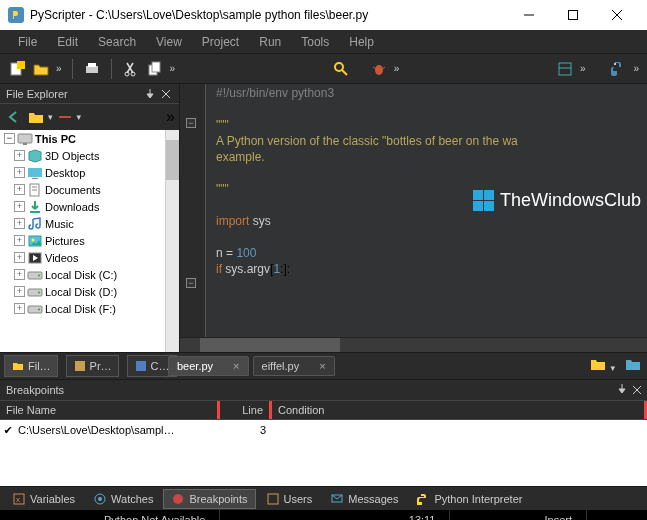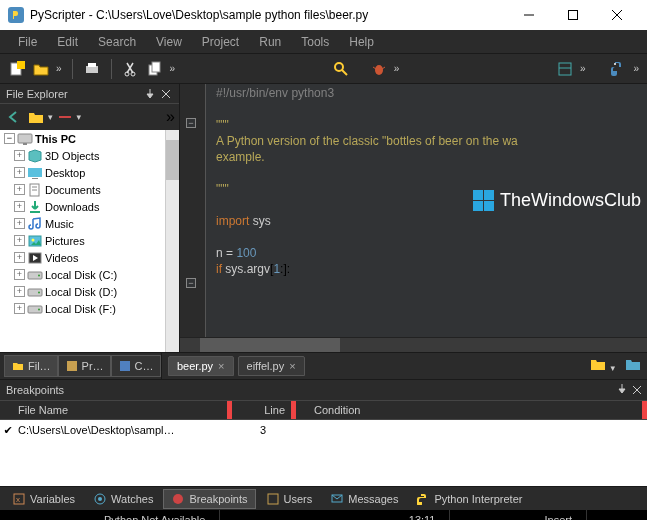"Fil…" .side-tabs { gap: 0 -> 8px }
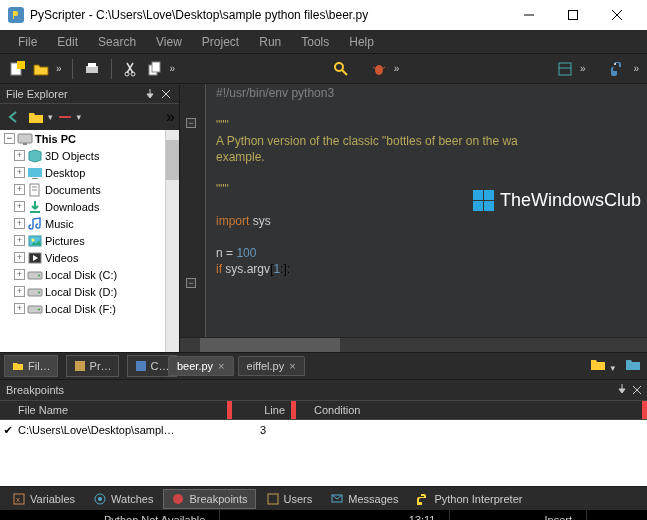"beer.py" .ed-tab { gap: 5px -> 20px }
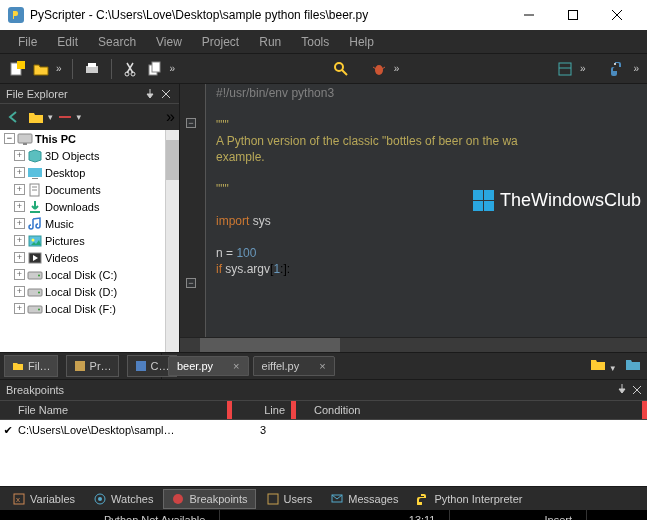"File Name" .bp-col { border-right: 5px solid #ef4444 -> 3px solid #ef4444; margin-left: 12px -> none }
